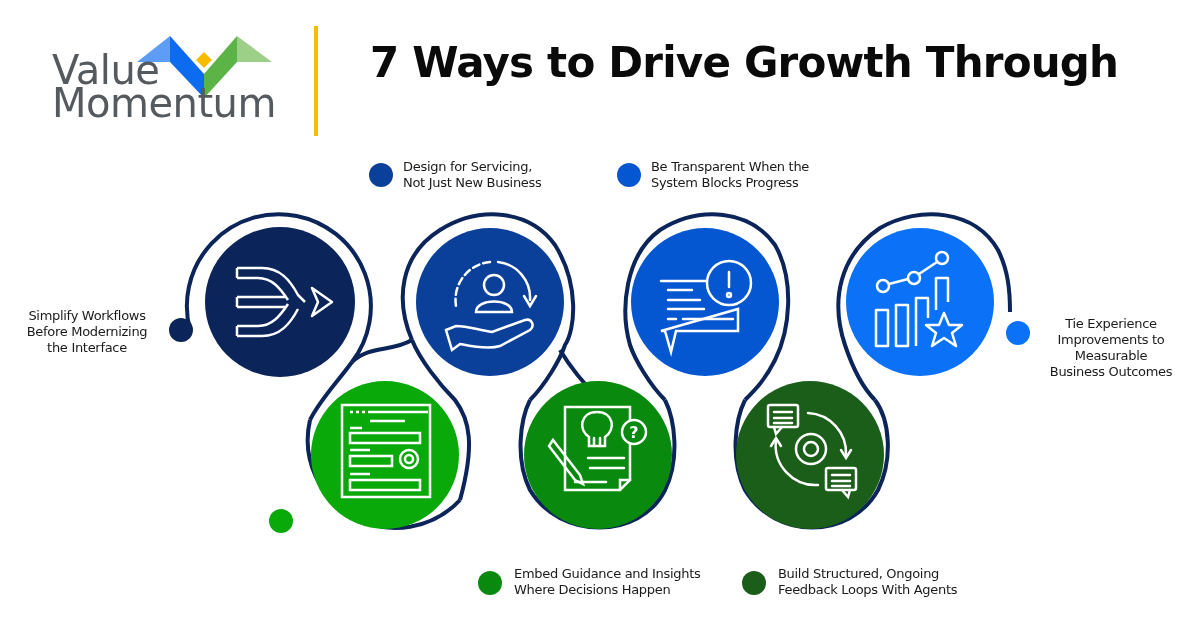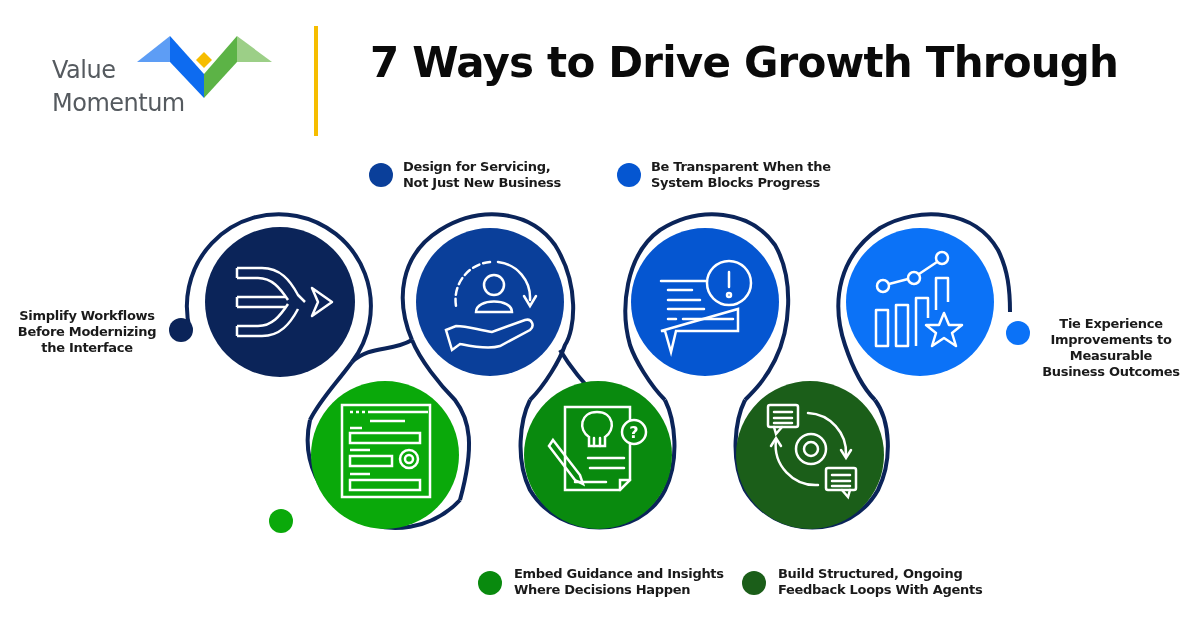"Value" .logo-text { font-size: 24px -> 40px }
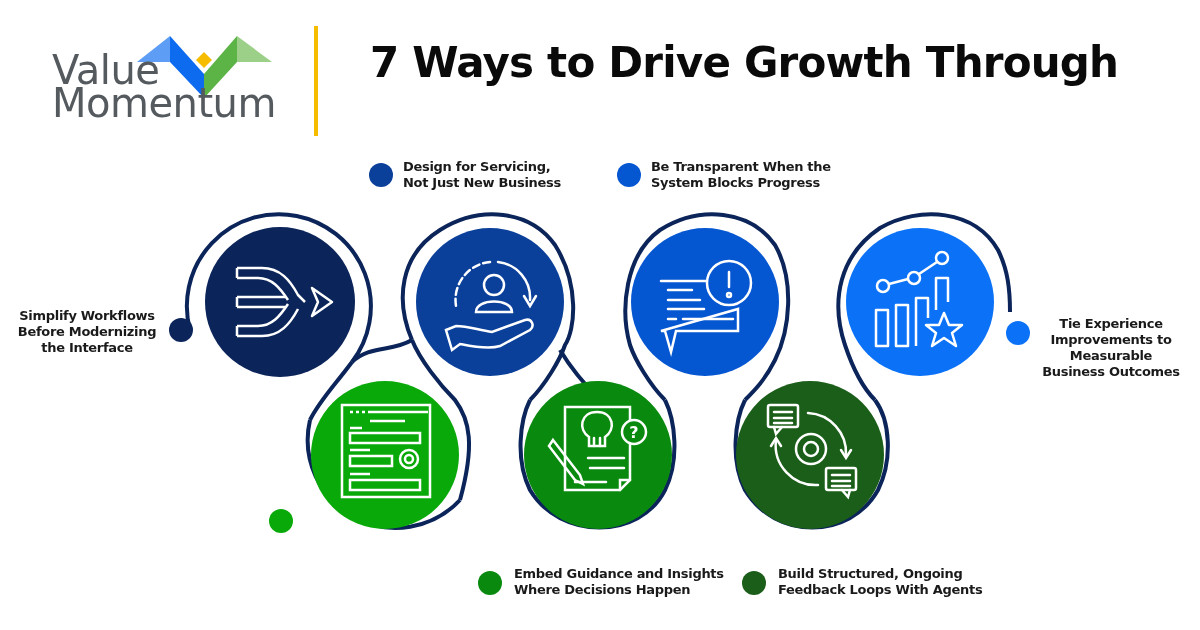"Design for Servicing," .label div { font-weight: bold -> none }
